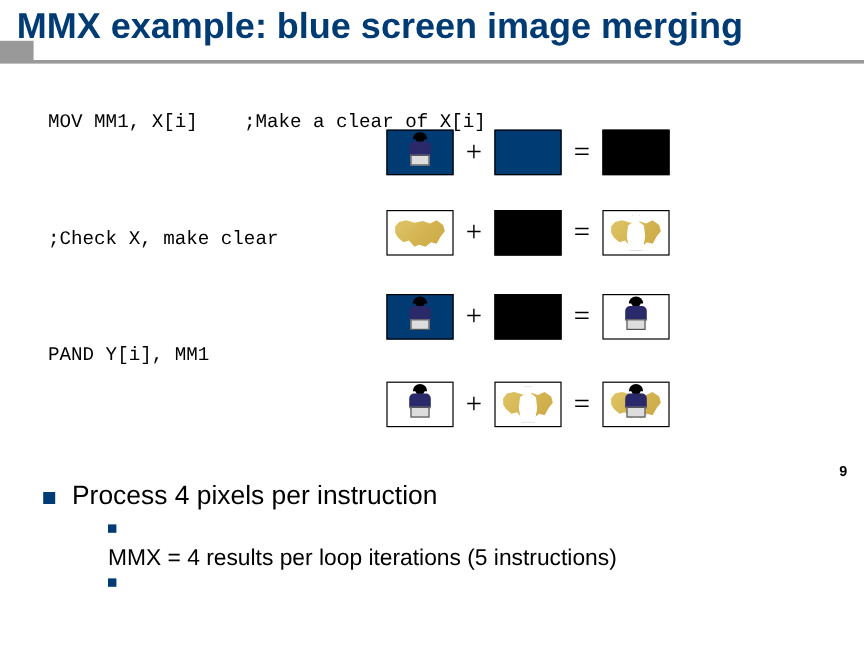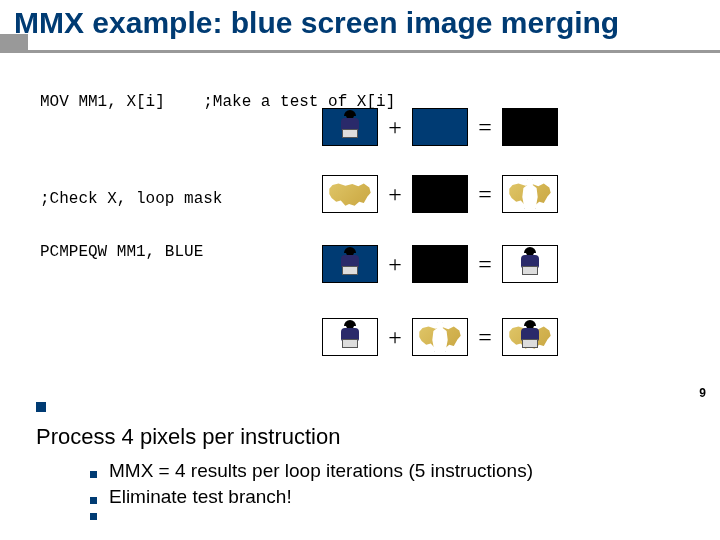";Make a test of X[i]" span { text: test -> clear }
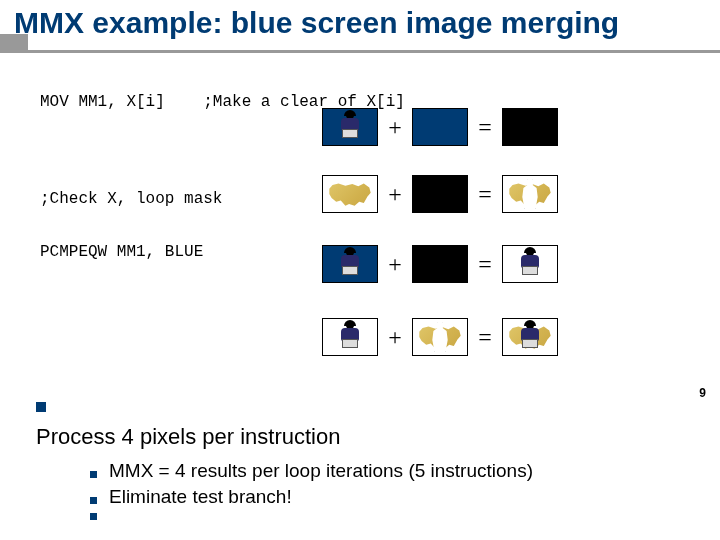";Check X, loop mask" div.code-line { text: loop mask -> make clear }
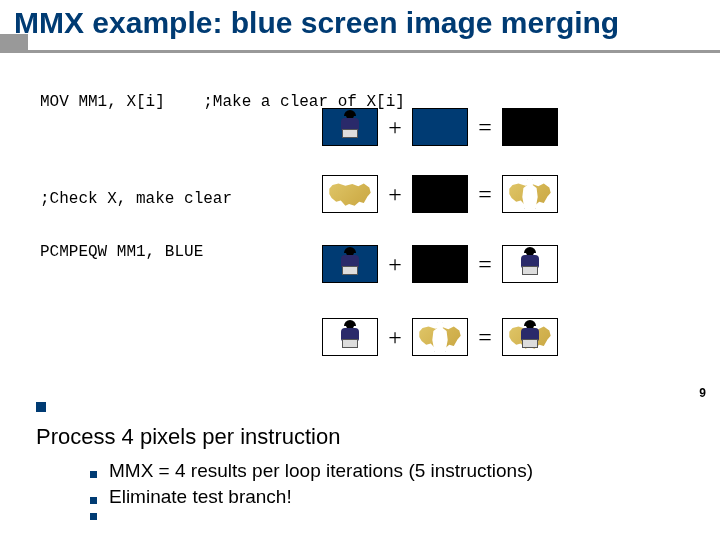"PCMPEQW MM1, BLUE" div.code-line { html: <div>PCMPEQW MM1, BLUE</div> -> none }
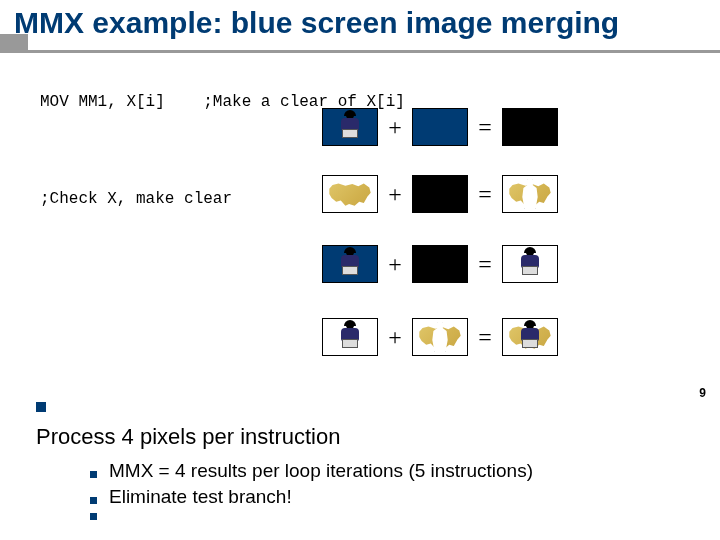"PAND Y[i], MM1" div.code-line { html: none -> <div>PAND Y[i], MM1</div> }
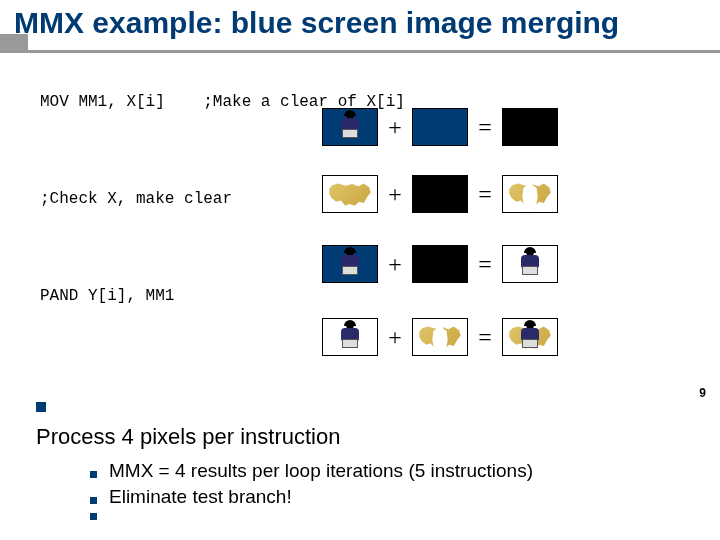"Process 4 pixels per instruction" .b1 { align-items: flex-start -> center; flex-direction: column -> none }
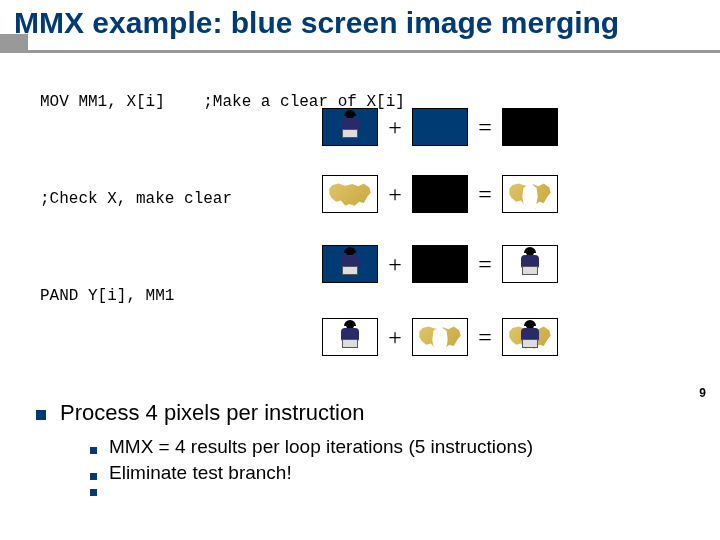"MMX = 4 results per" .sub { flex-direction: none -> column }
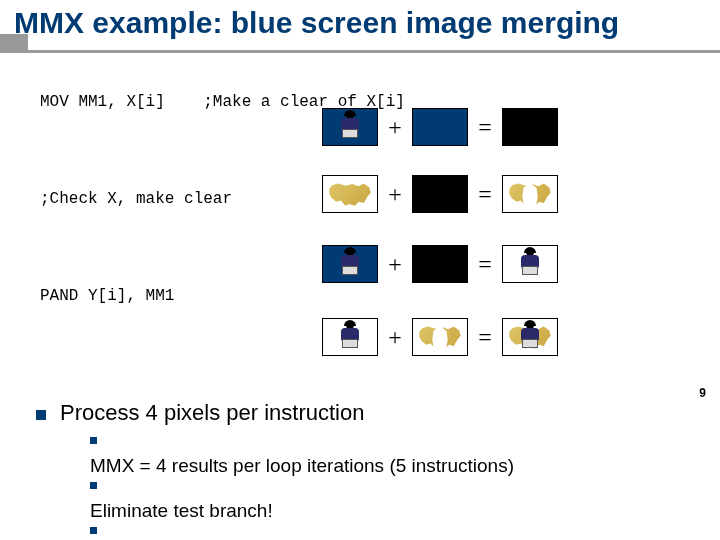"Eliminate test branch!" div.sub { html: <div> <span></span> <span>Eliminate test branch!</span> </div> -> none }
